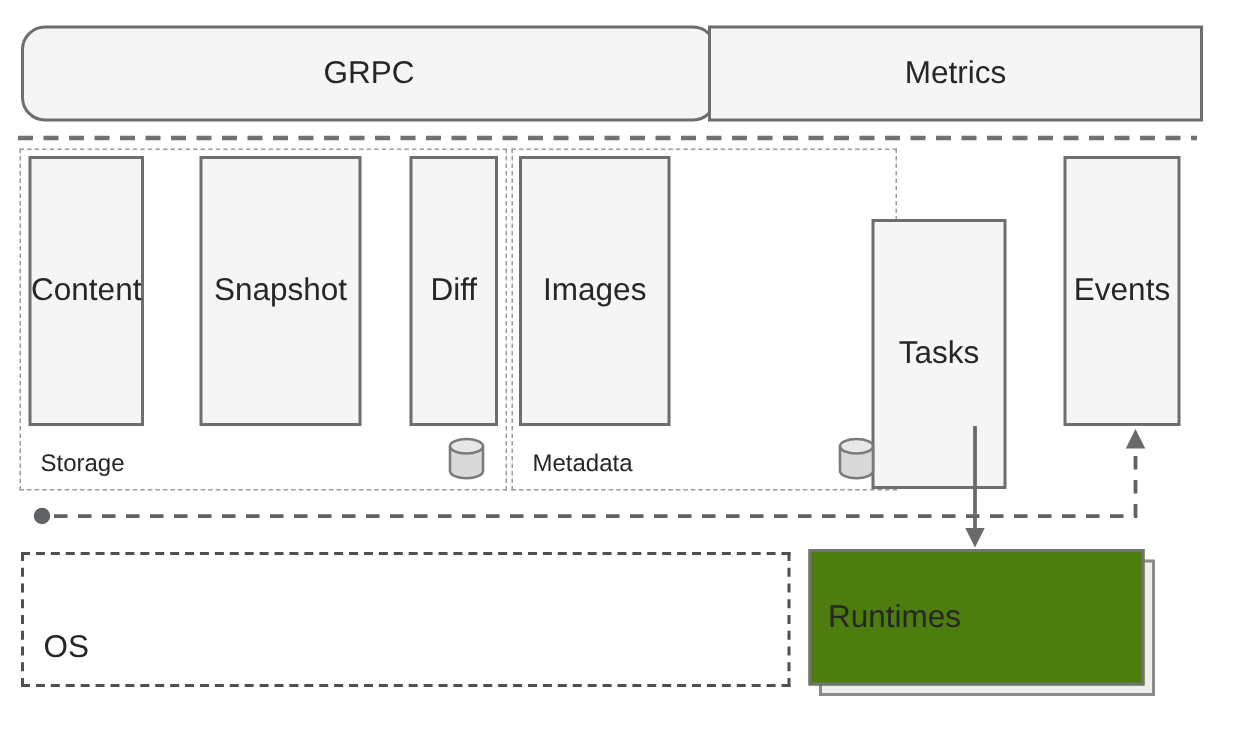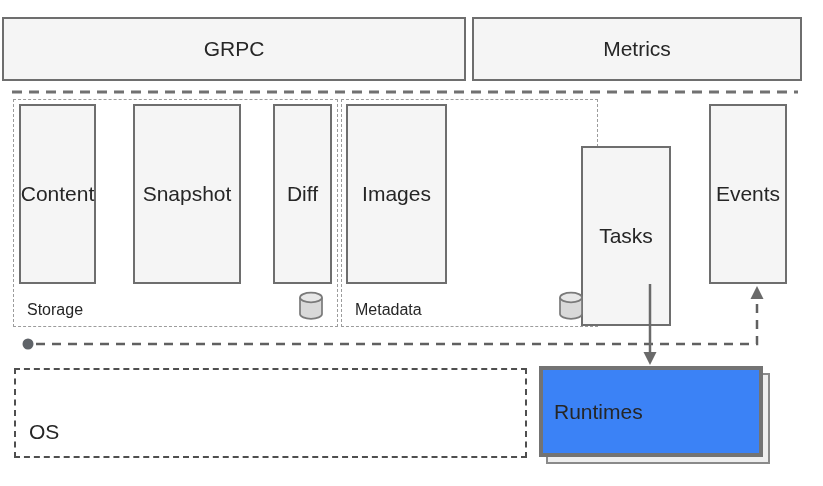"GRPC" #grpc-box { border-radius: none -> 16px; left: 2px -> 14px }
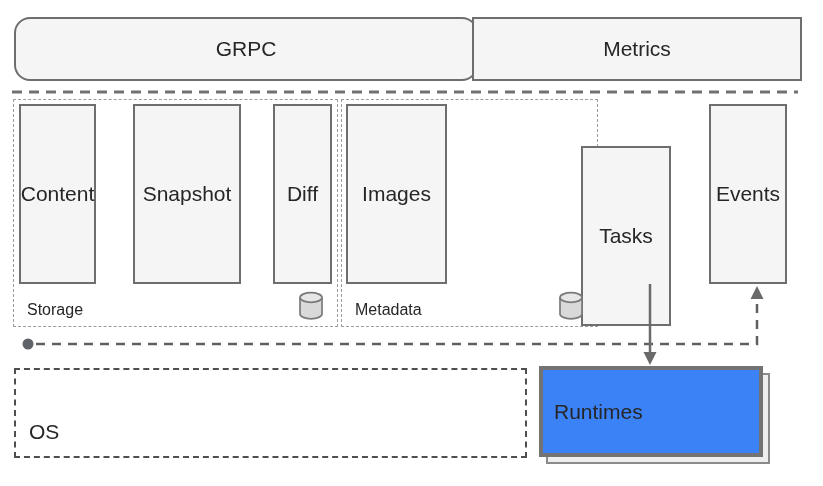"Runtimes" #runtimes-box { background: #3b82f6 -> #4d7c0f; border: 4px solid #737373 -> 2px solid #737373 }
